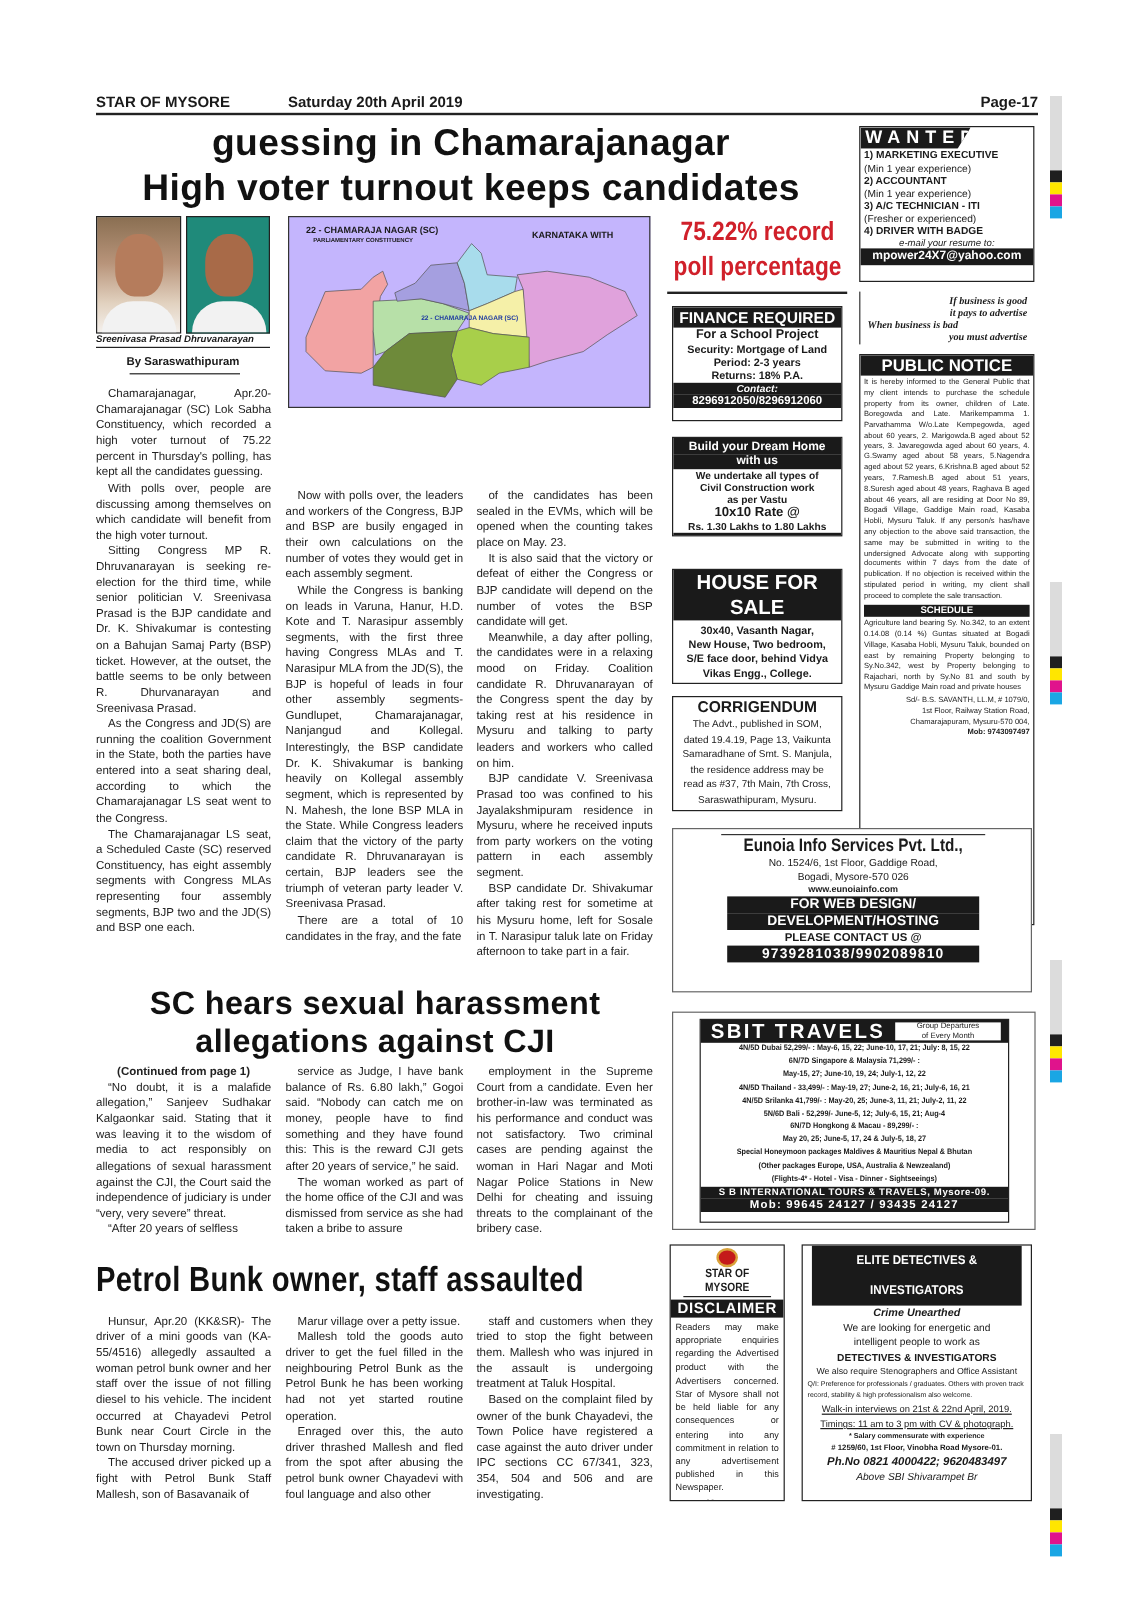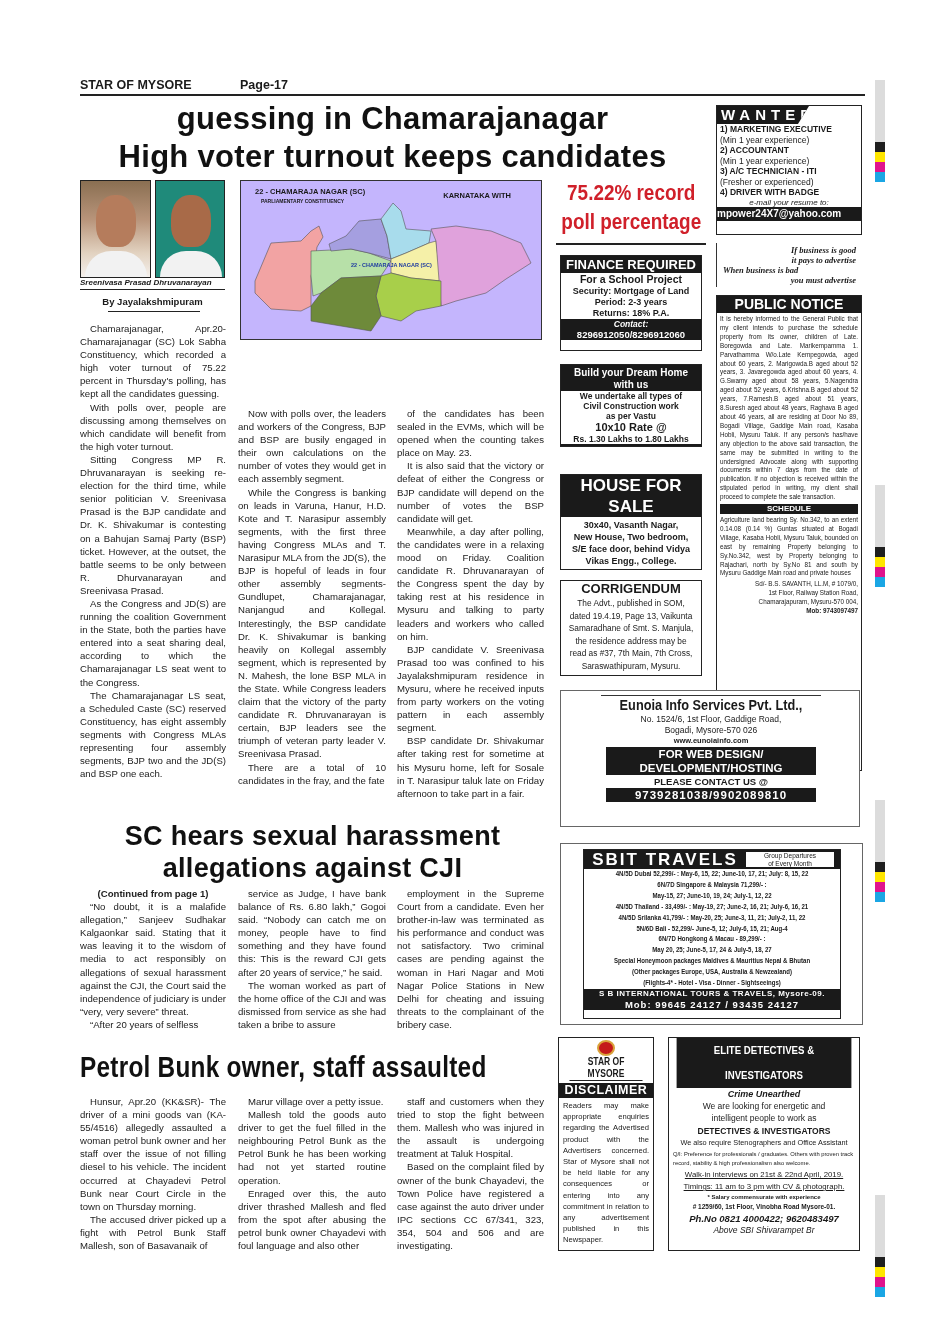"Saturday 20th April 2019" span.date { html: none -> <span>Saturday 20th April 2019</span> }
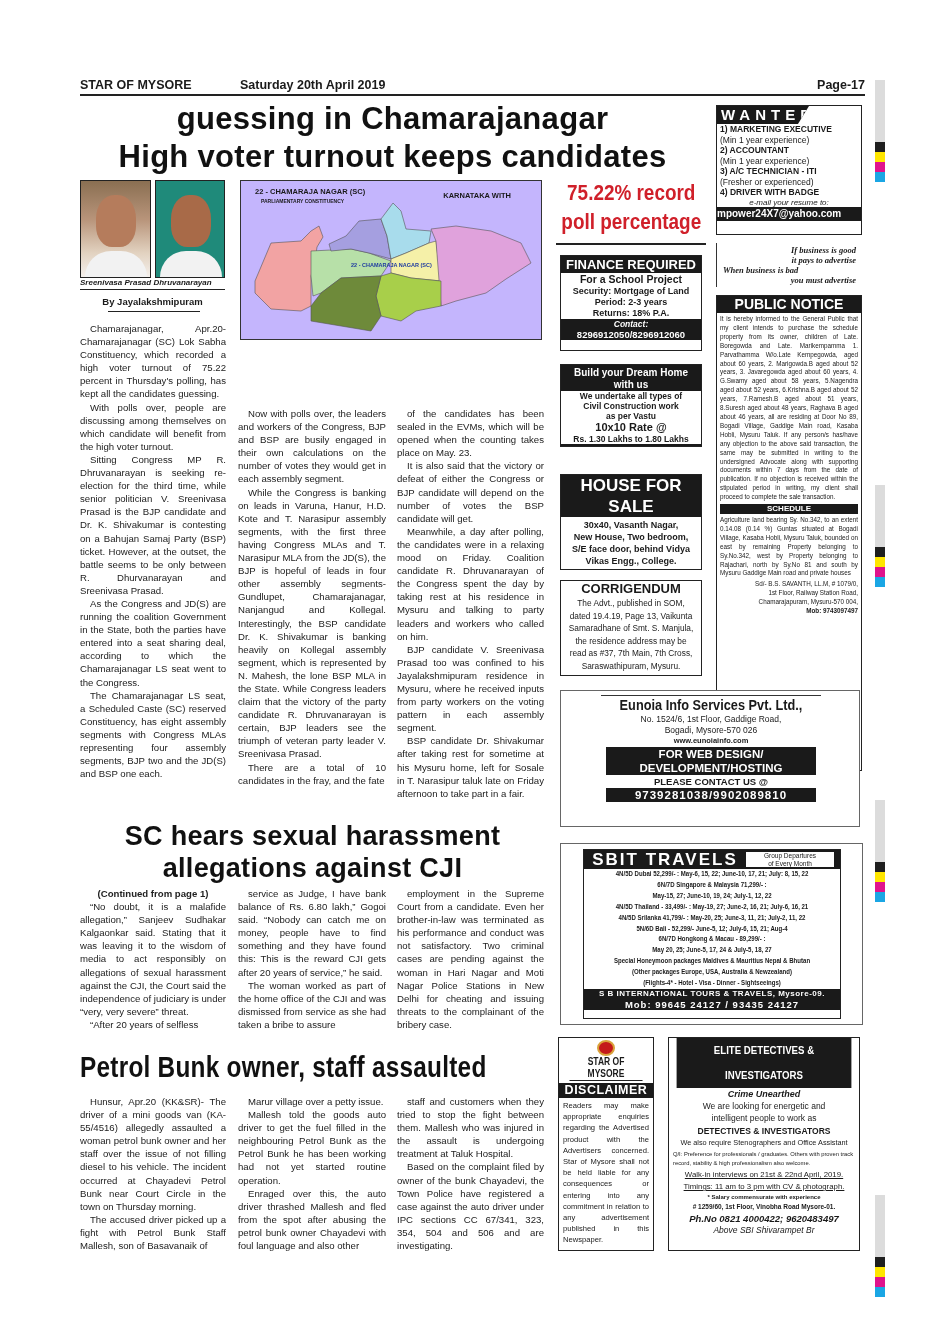"mpower24X7@yahoo.com" div.bar { text-align: left -> center }
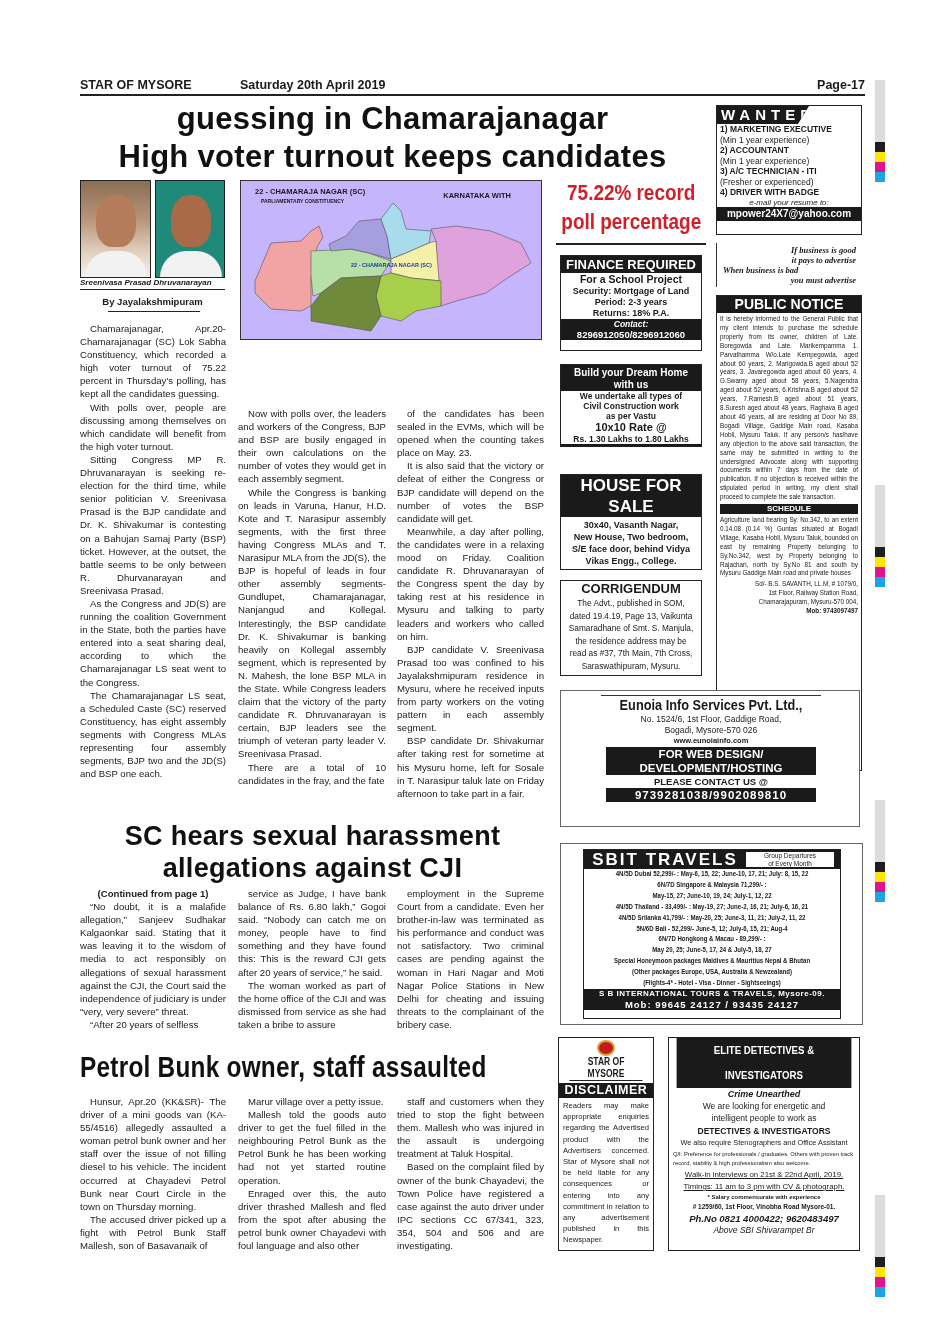"By Jayalakshmipuram" div.abs { text: Jayalakshmipuram -> Saraswathipuram }
